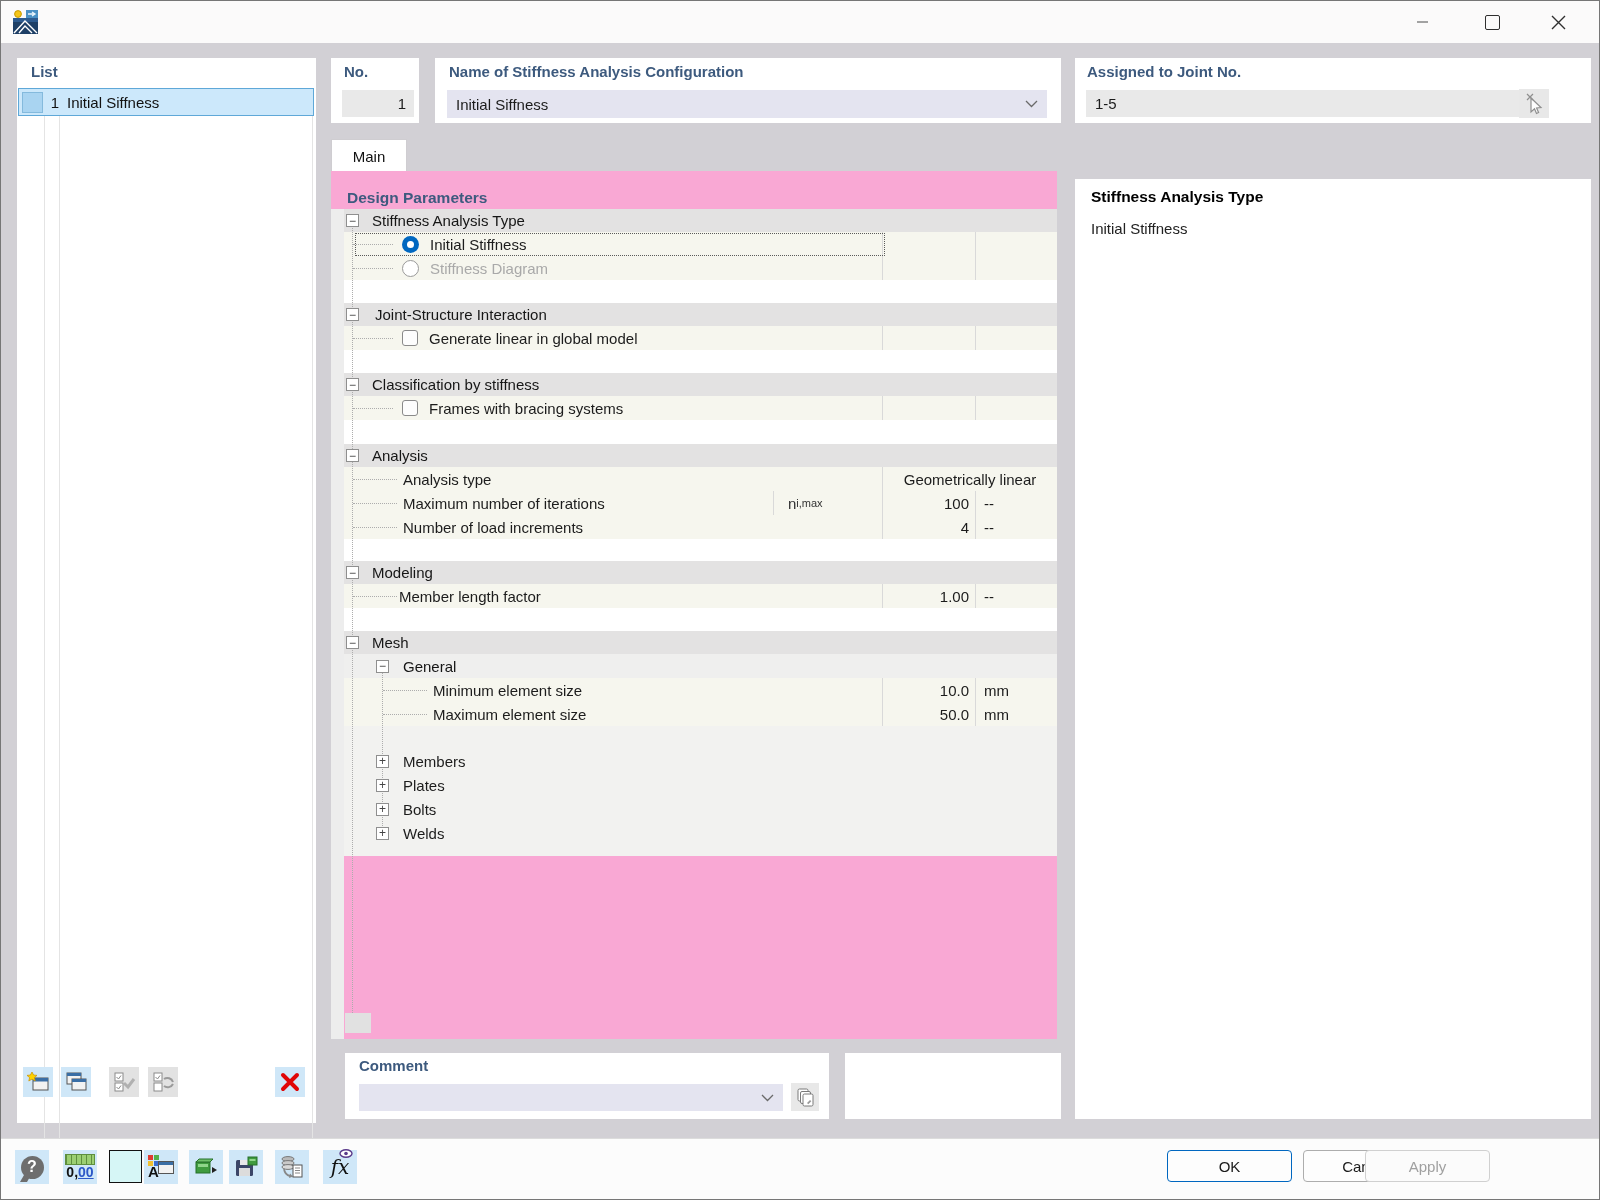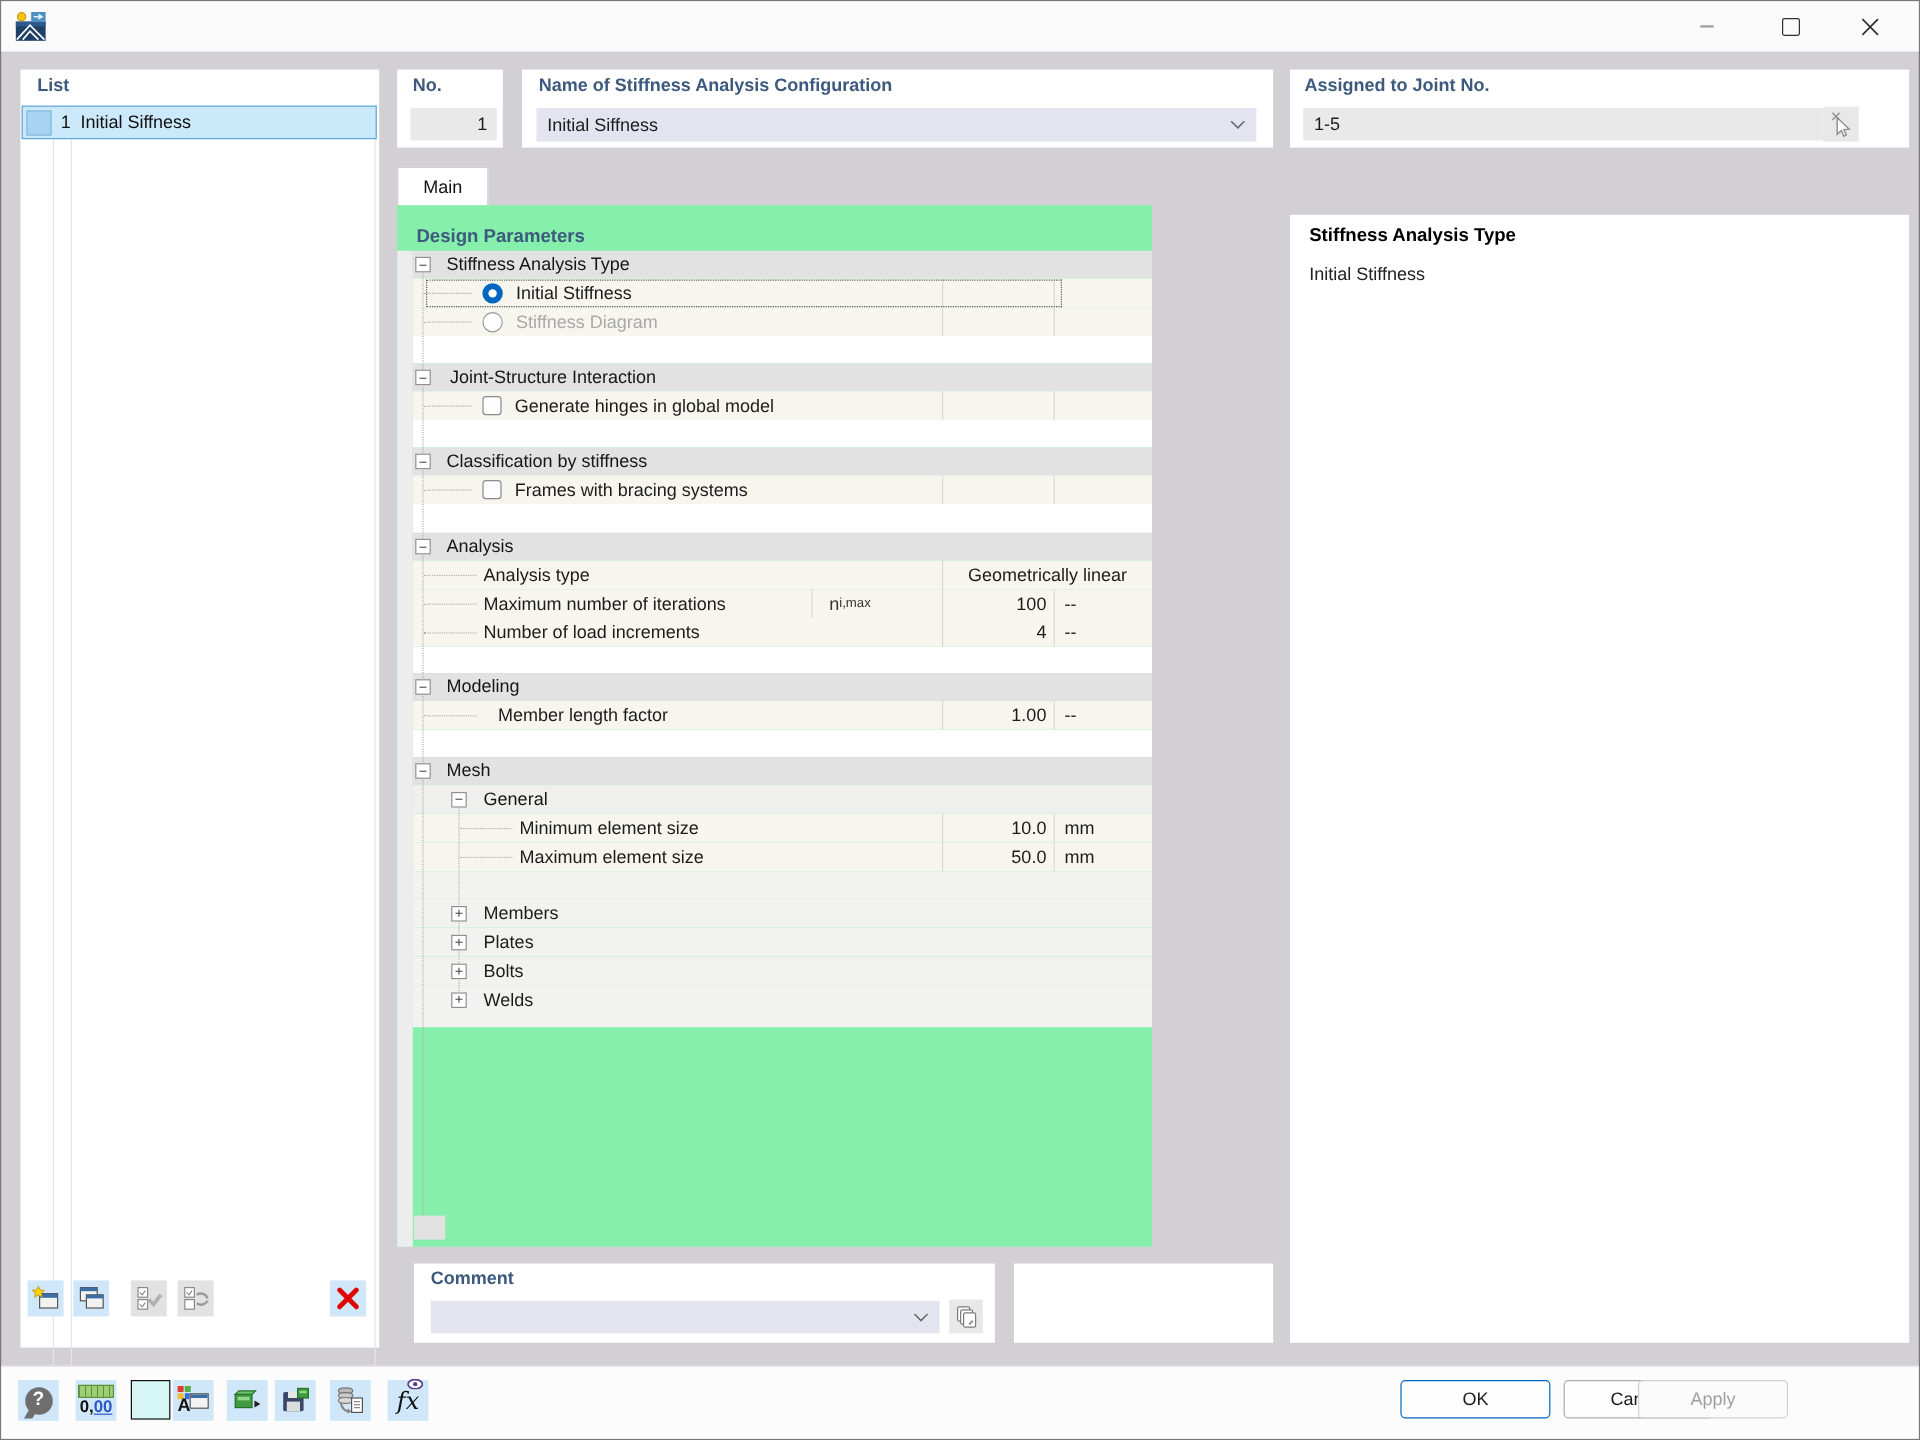"Design Parameters" .grid { background: #86efac -> #f9a8d4; width: 629px -> 726px }
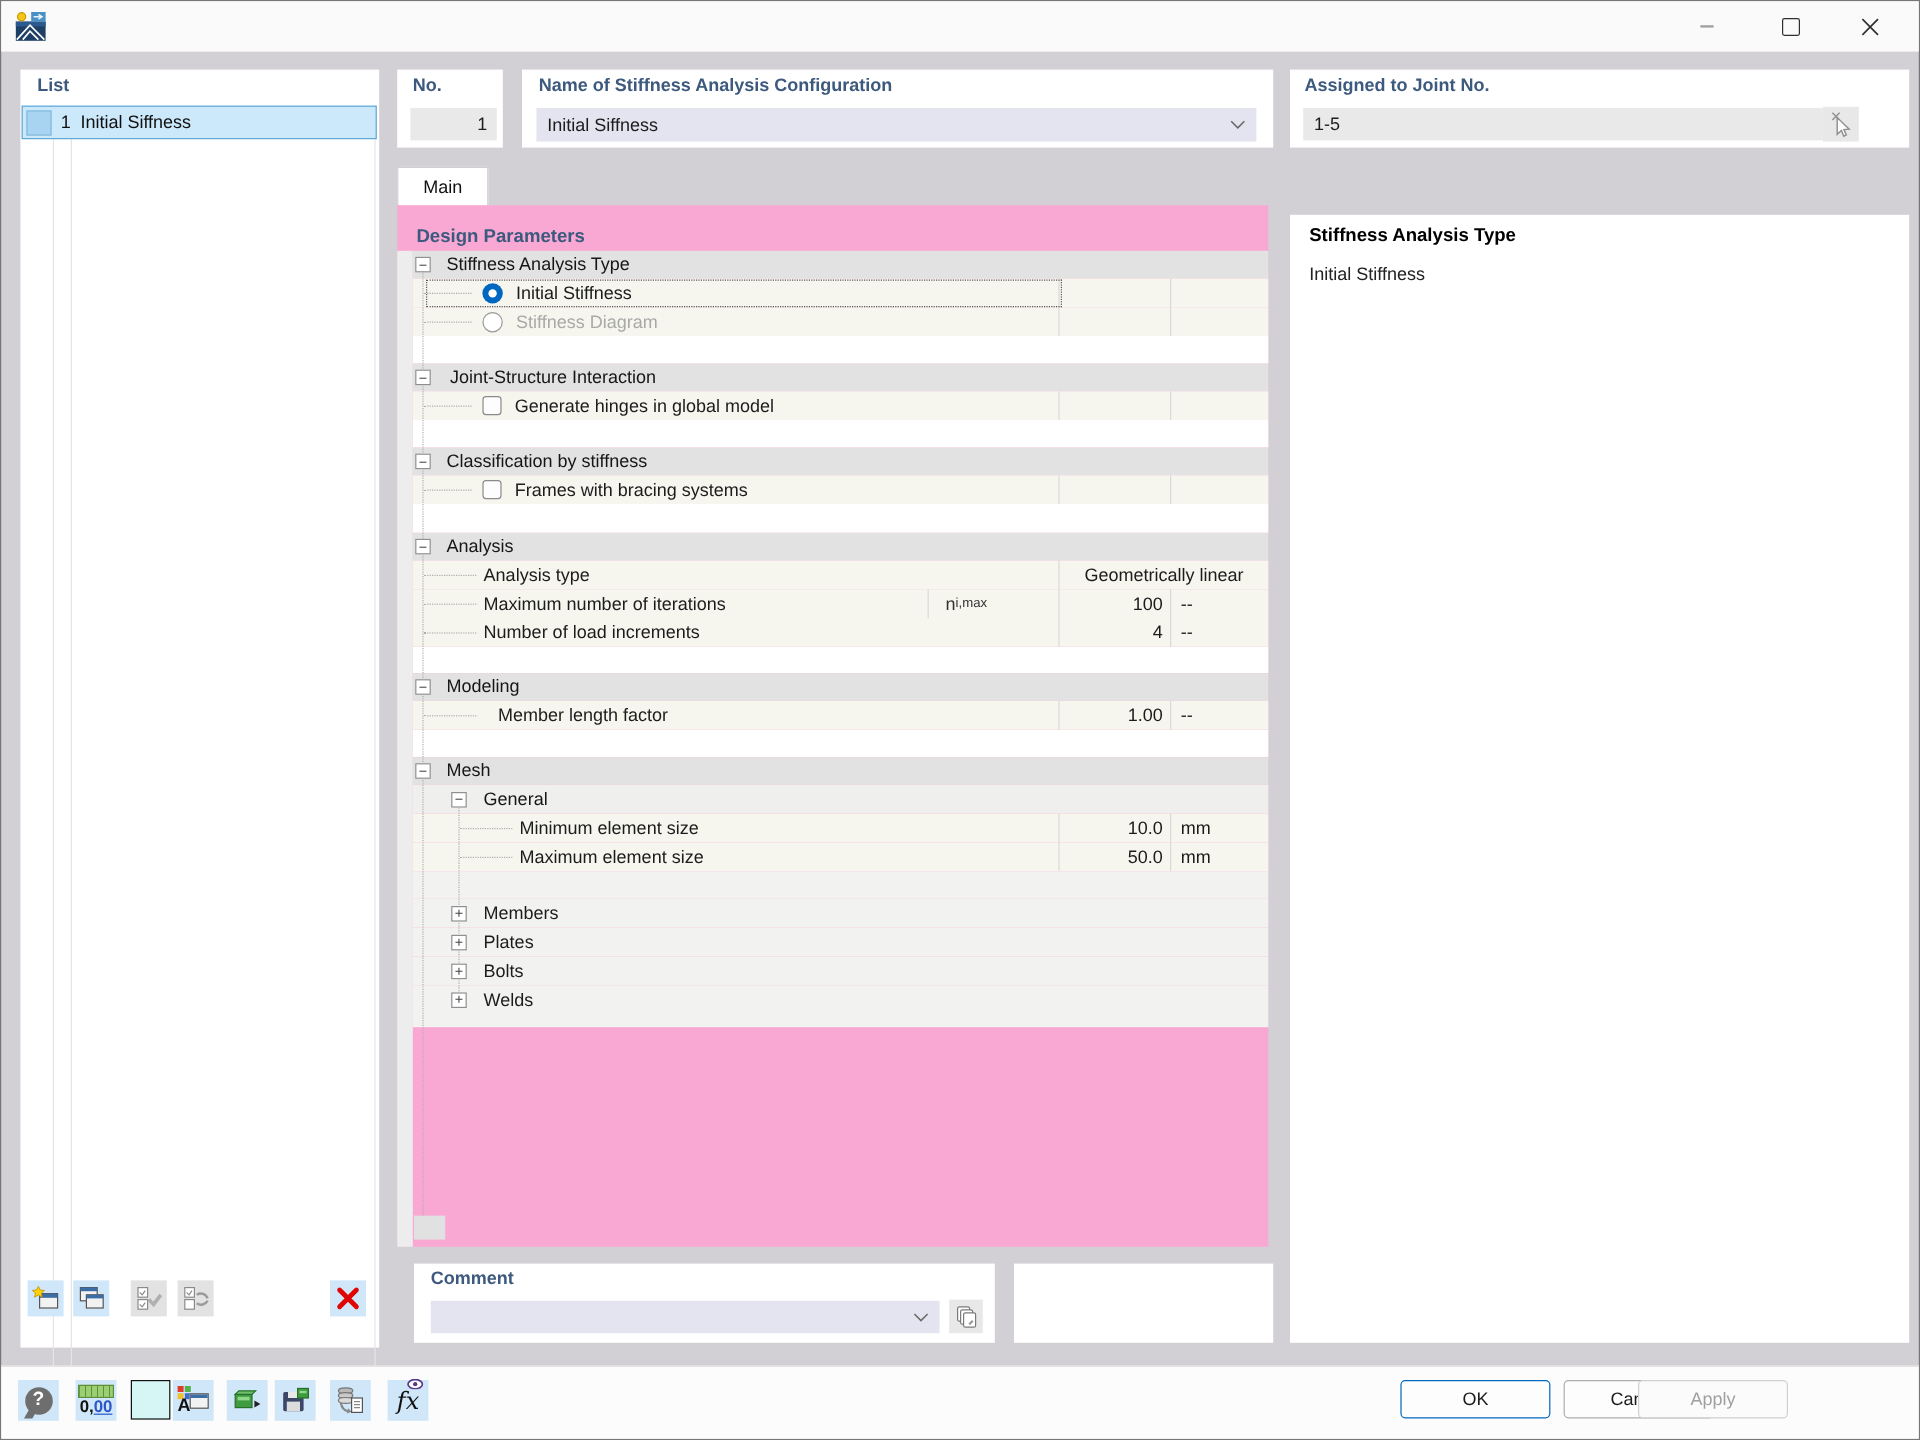"Generate hinges in global model" span { text: hinges -> linear }
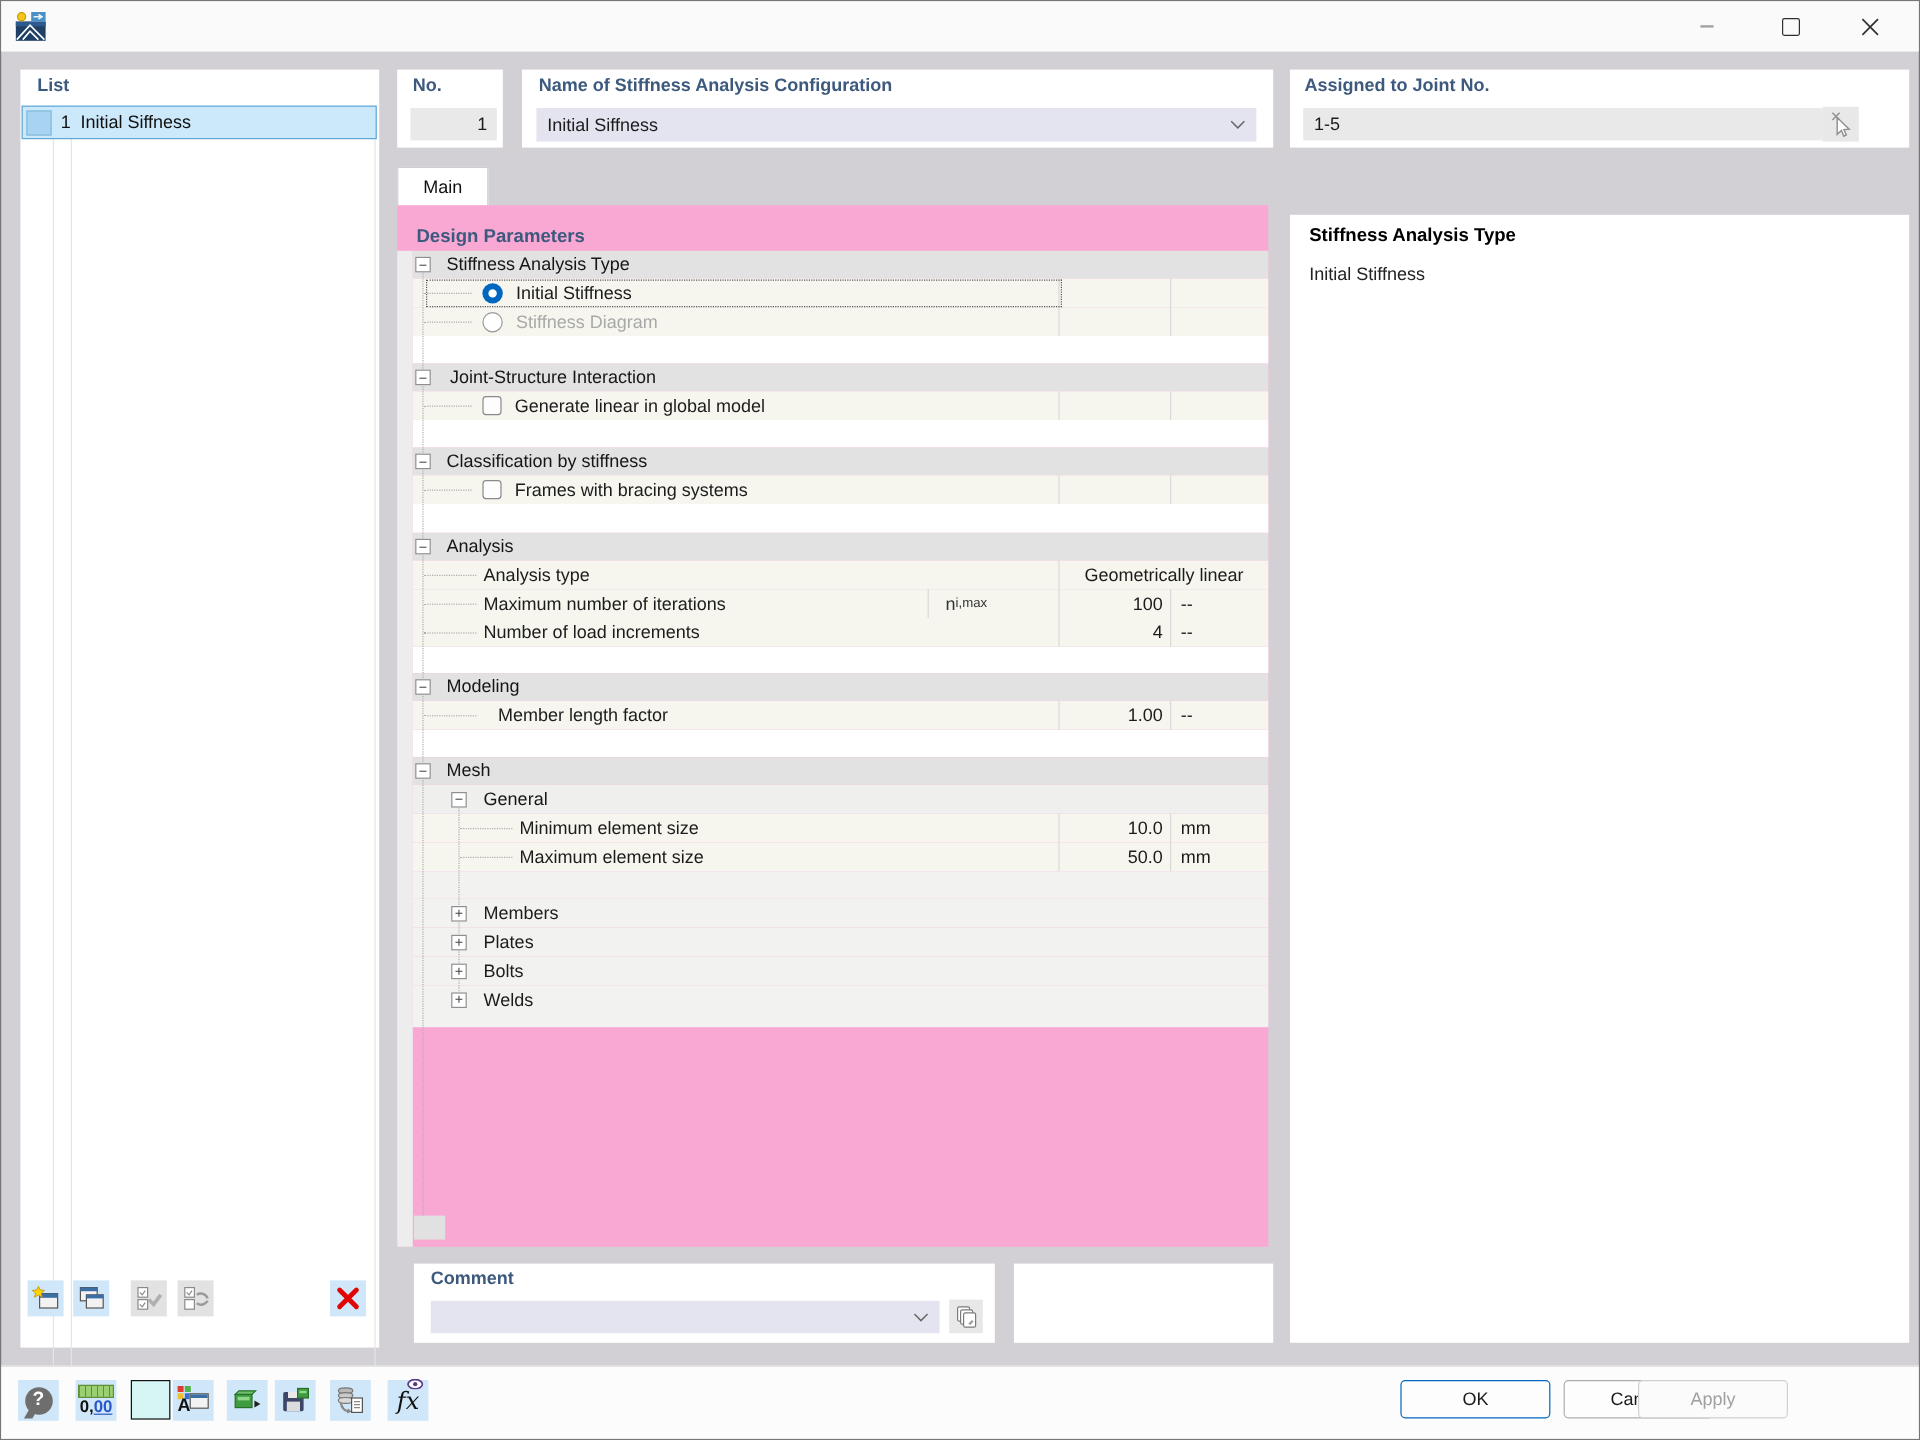"Member length factor" span { margin-left: 18px -> 2px }
